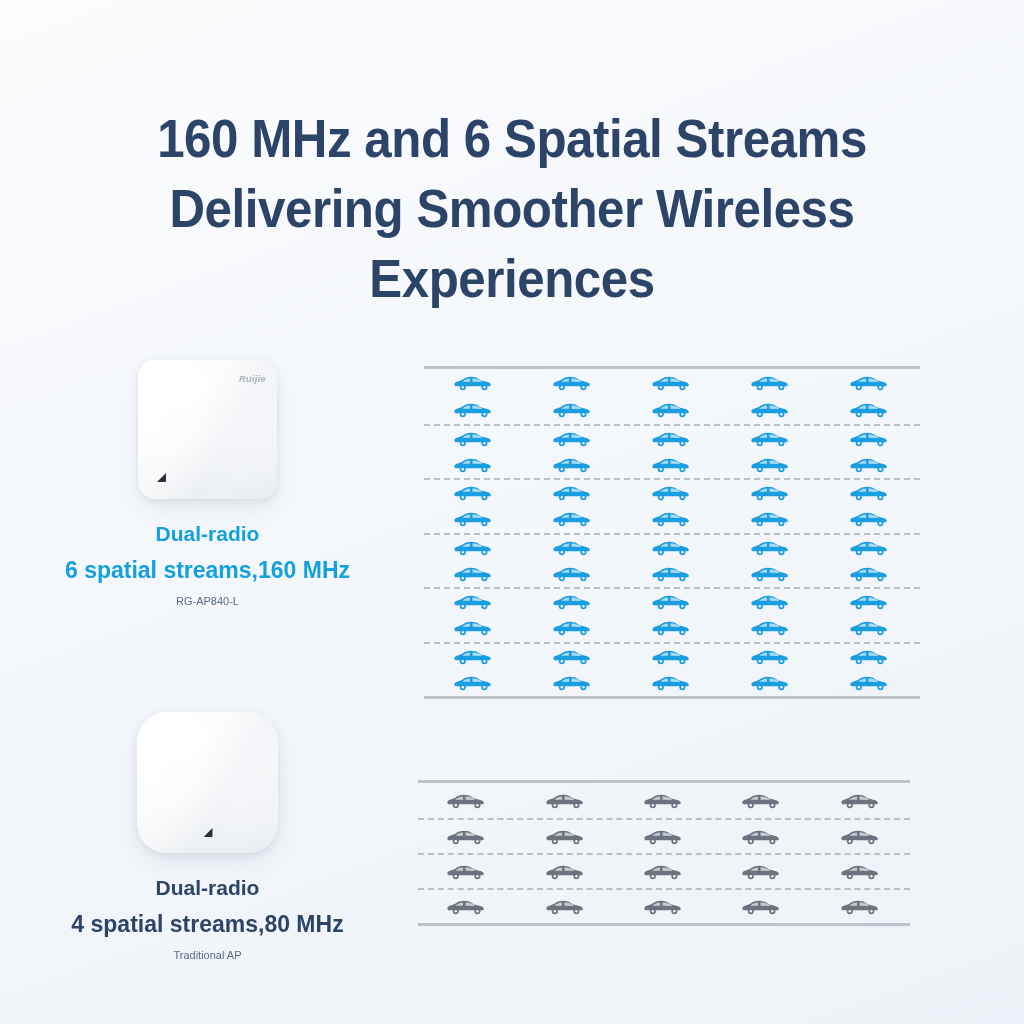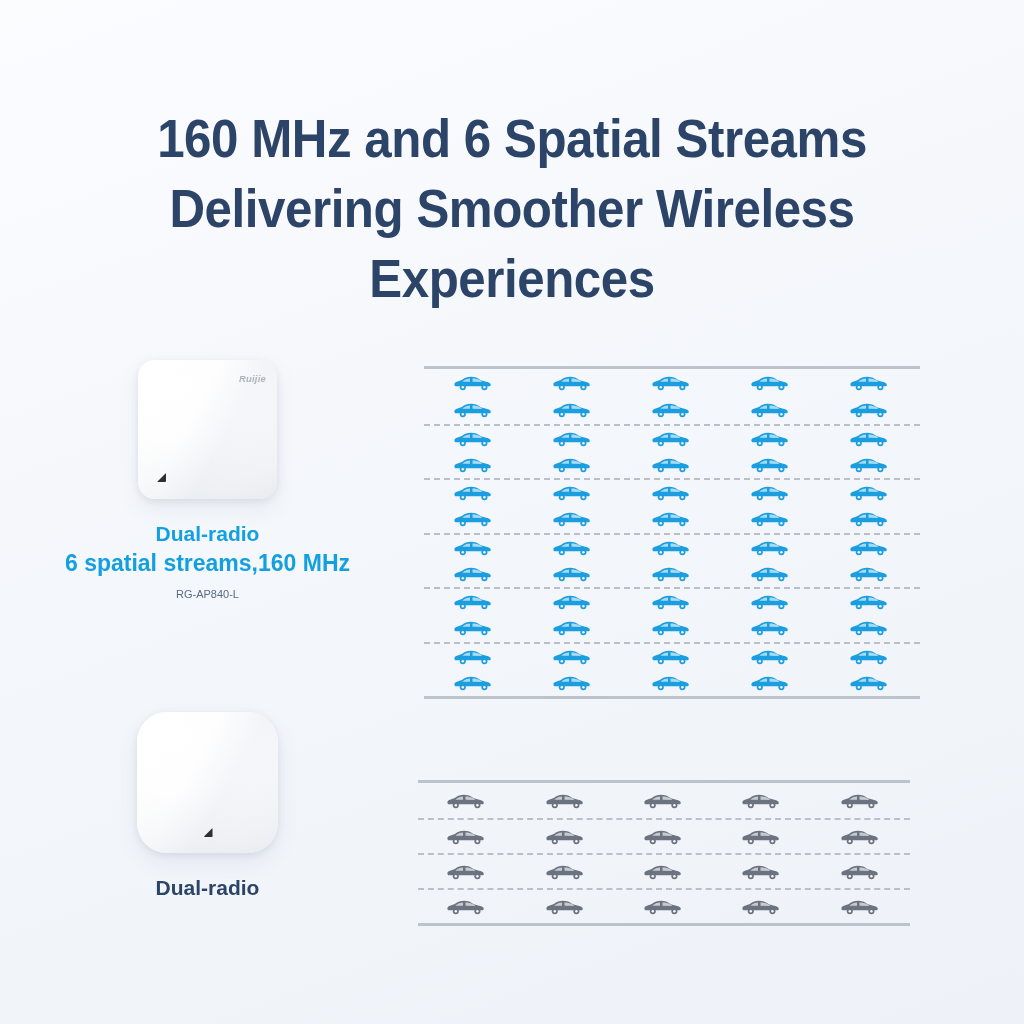"6 spatial streams,160 MHz" .cap-spec { margin-top: none -> 7px }
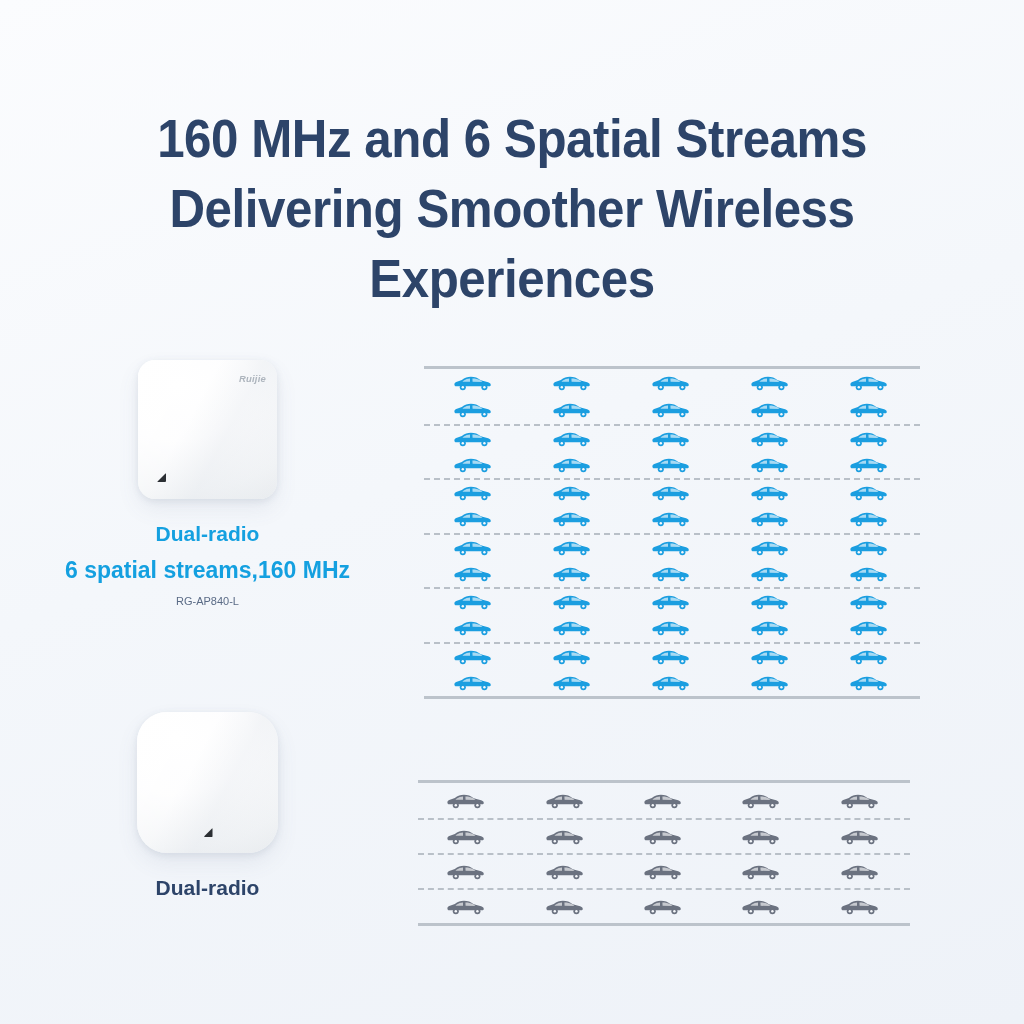"4 spatial streams,80 MHz" div.cap-spec { html: none -> <div>4 spatial streams,80 MHz</div> }
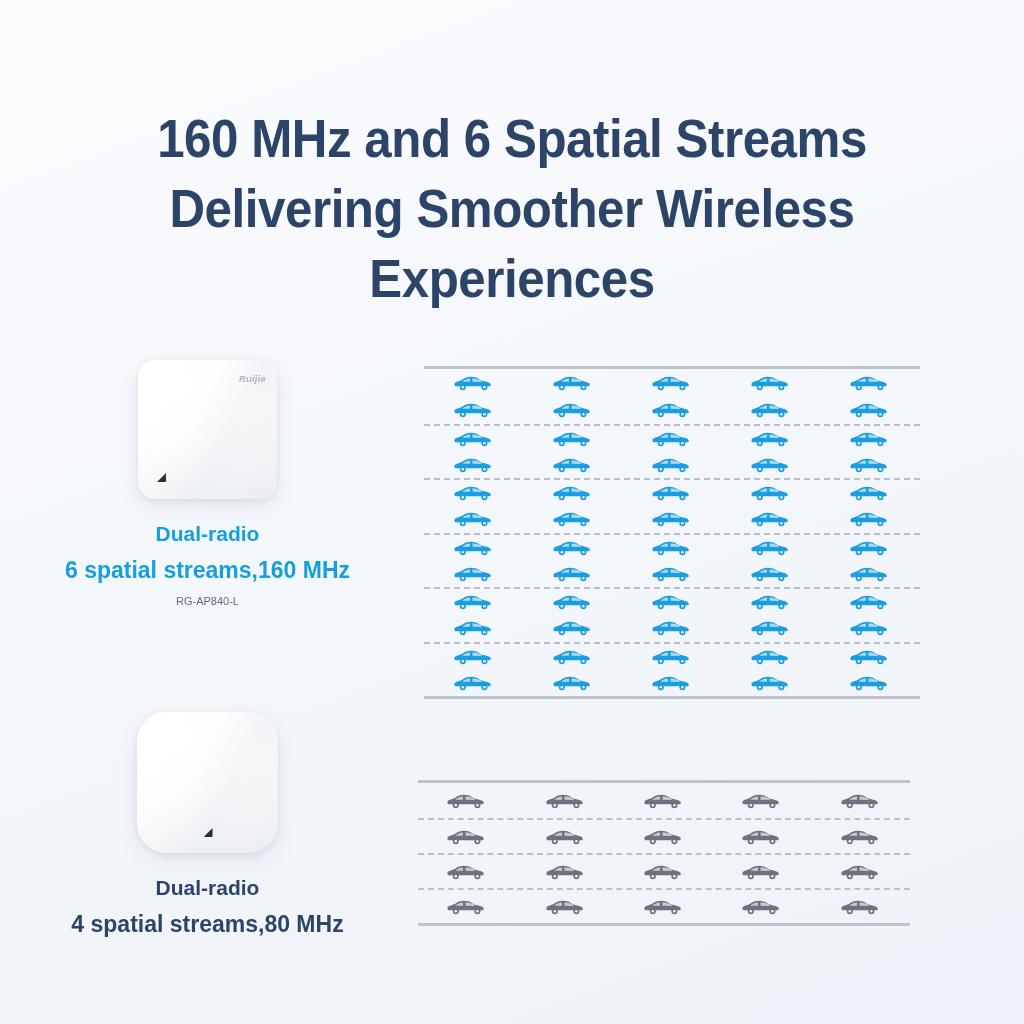"Traditional AP" div.cap-model { html: none -> <div>Traditional AP</div> }
